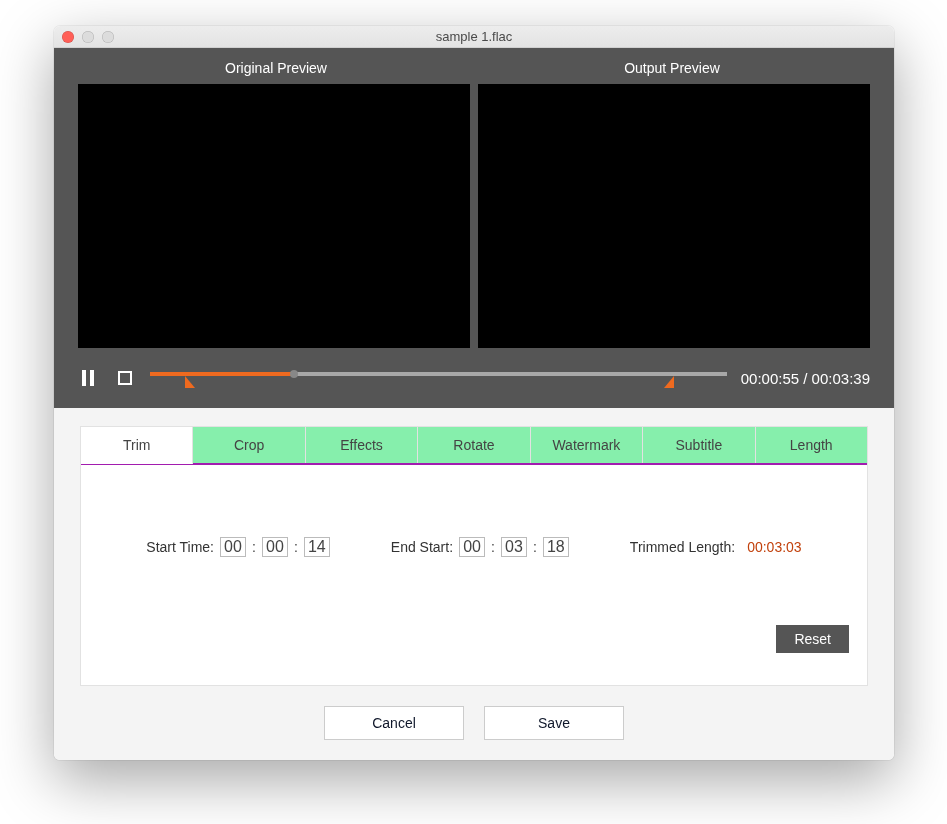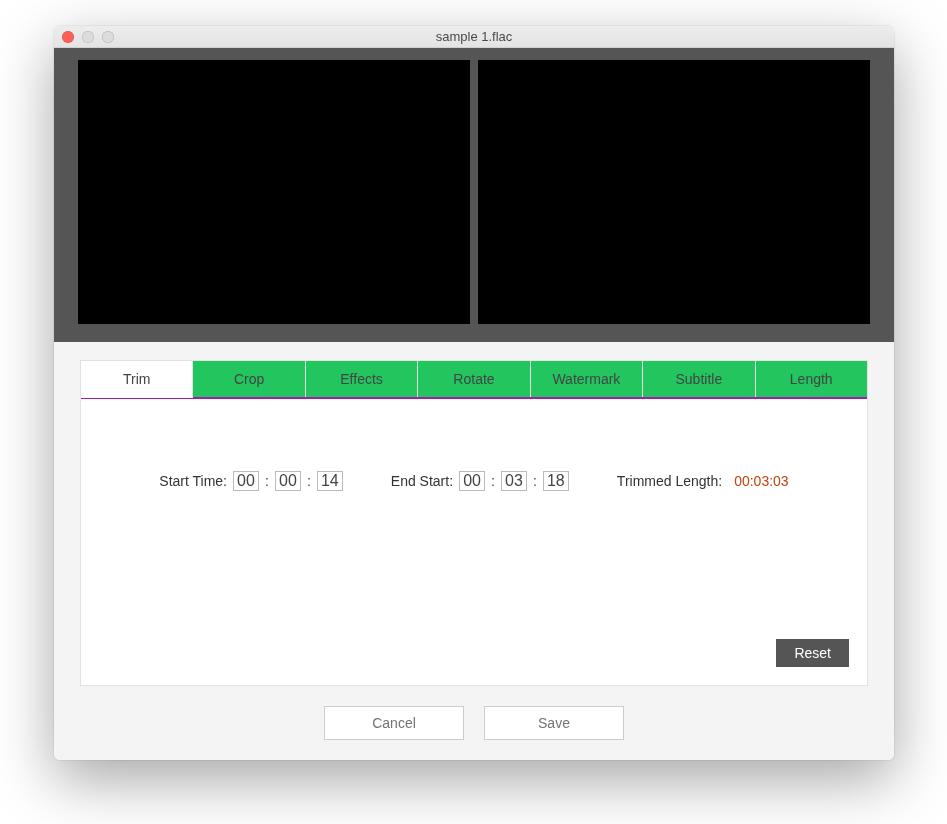"Original Preview" div.preview-labels { html: none -> <div> <div>Original Preview</div> <div>Output Preview</div> </div> }
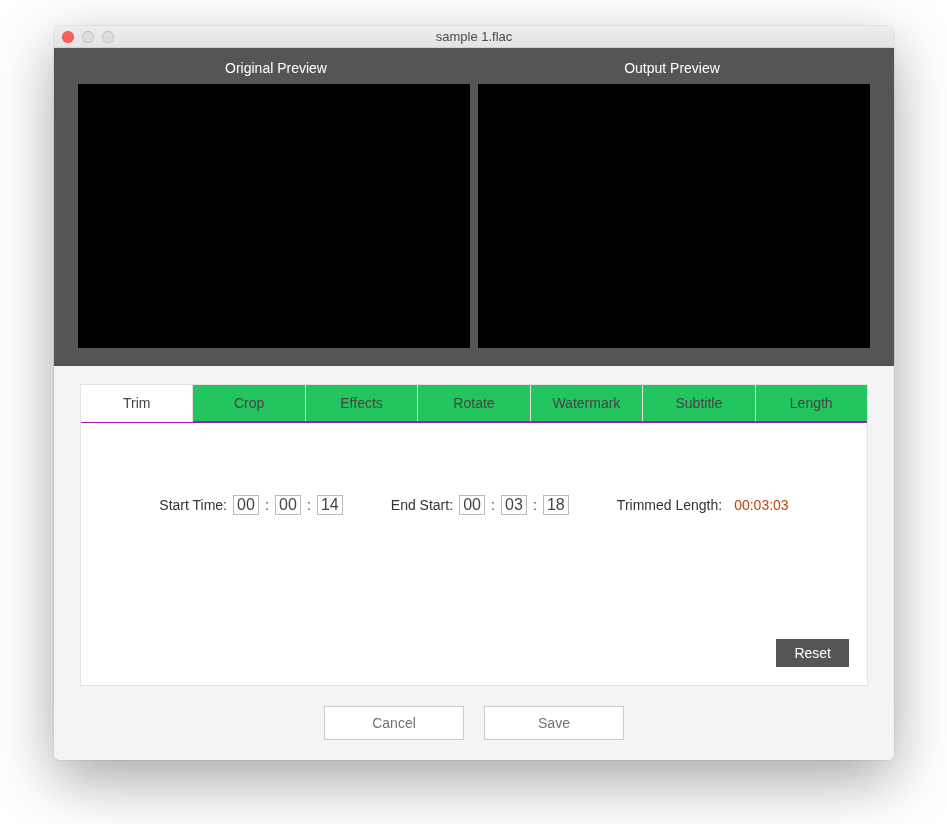"00:00:55 / 00:03:39" div.controls-row { html: none -> <div> <div> <div> <span></span> <span></span> </div> </div> <div> <div></div> </div> <div> <div></div> <div></div> <div></div> <div></div> <div></div> </div> <div> <span>00:00:55</span><span> / </span><span>00:03:39</span> </div> </div> }
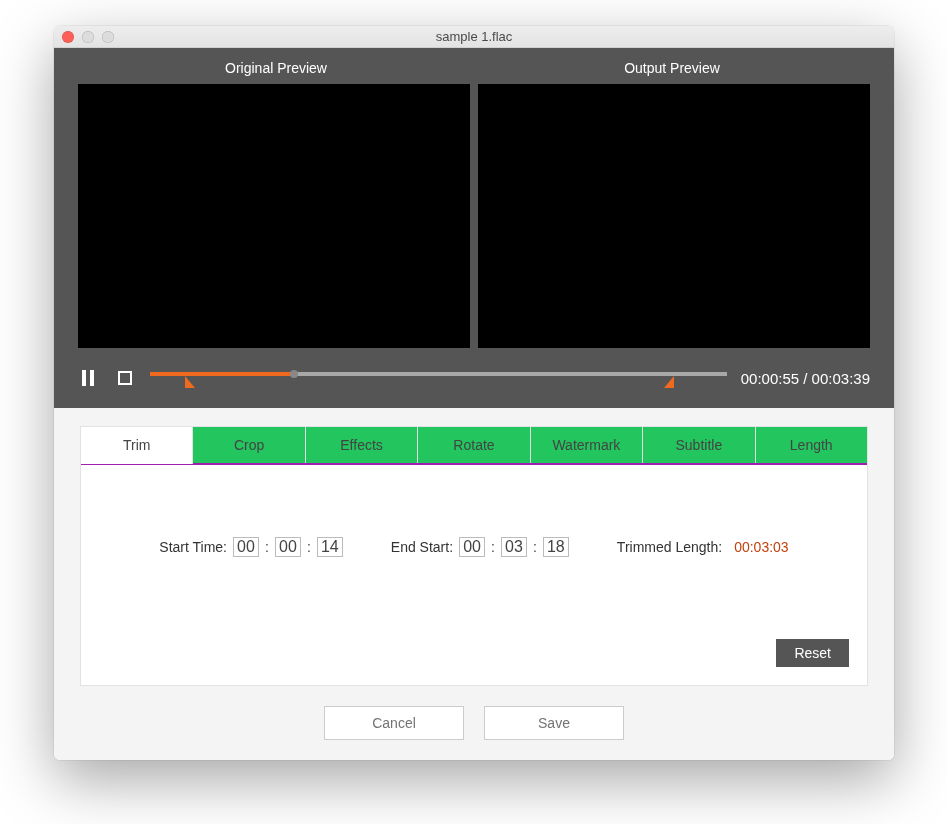"Crop" .tab { background: #22c55e -> #86efac }
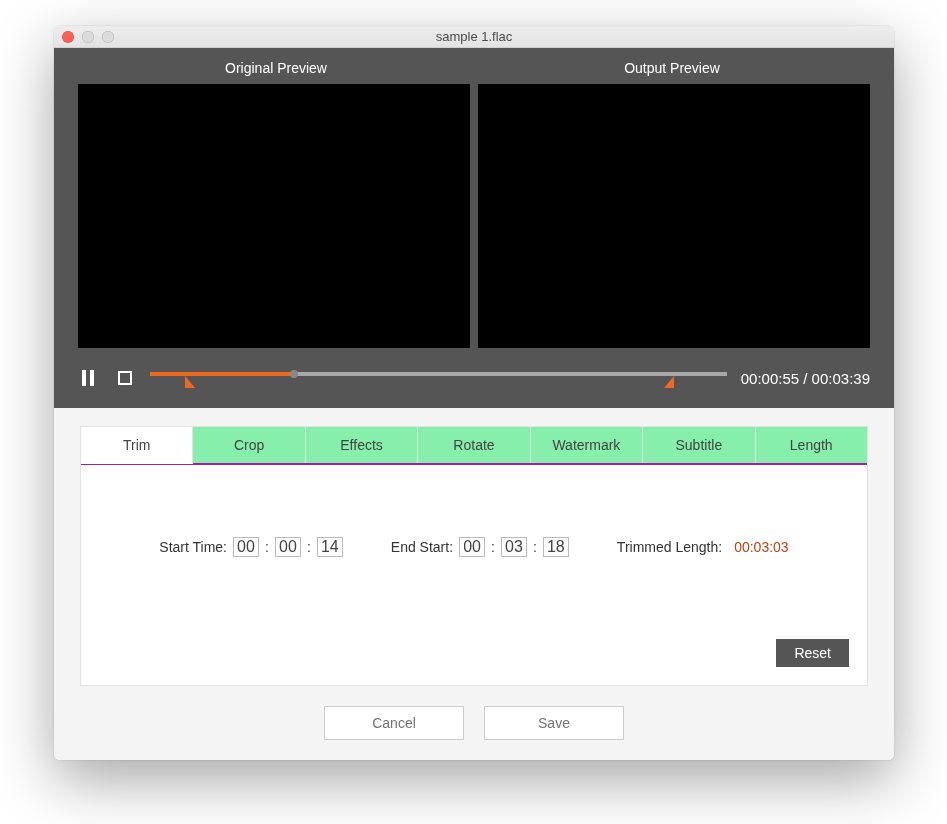"Start Time:" .trim-row { gap: 48px -> 61px }
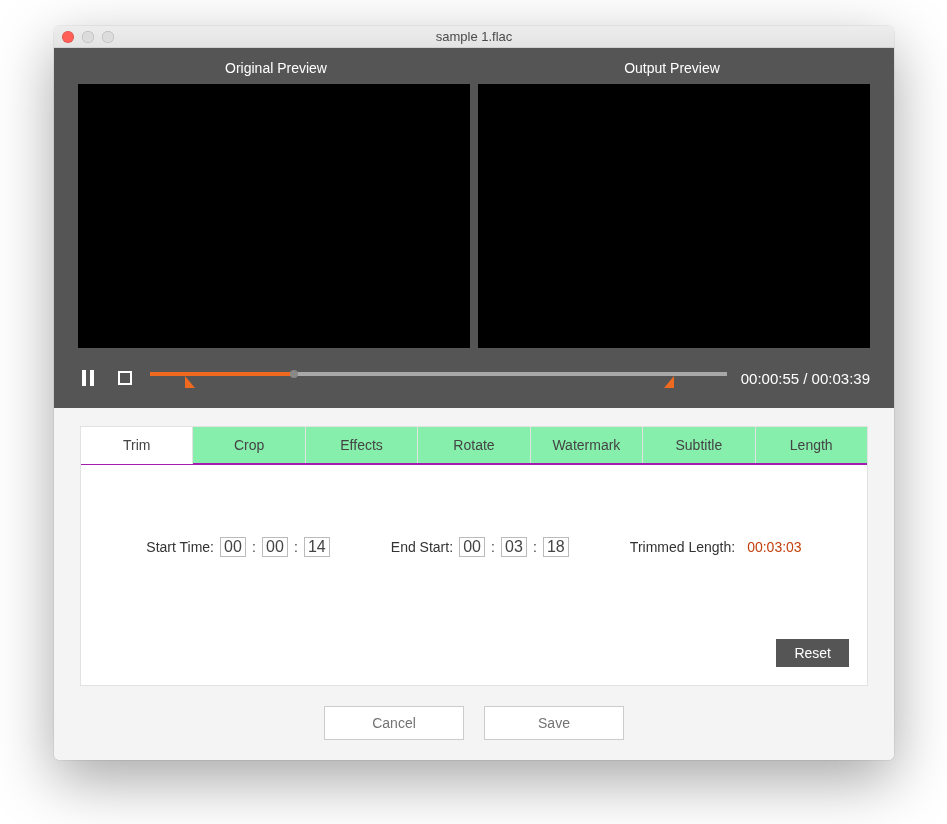"Reset" .reset-btn { bottom: 18px -> 32px }
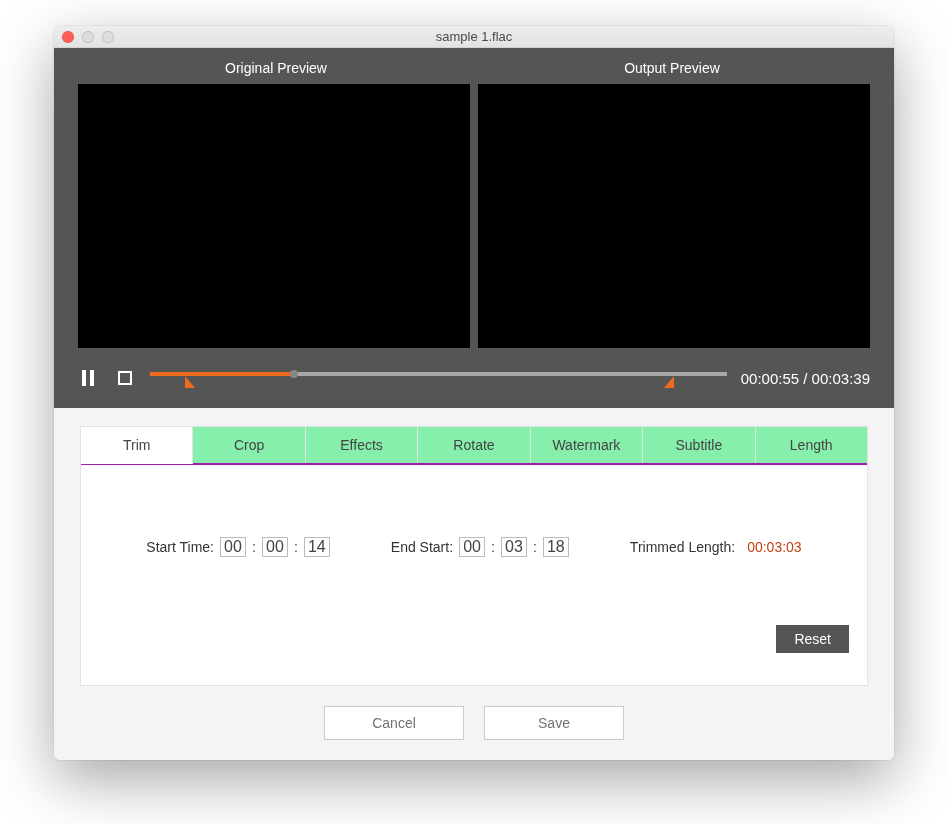"Cancel" .big-btn { color: #737373 -> #0f172a }
